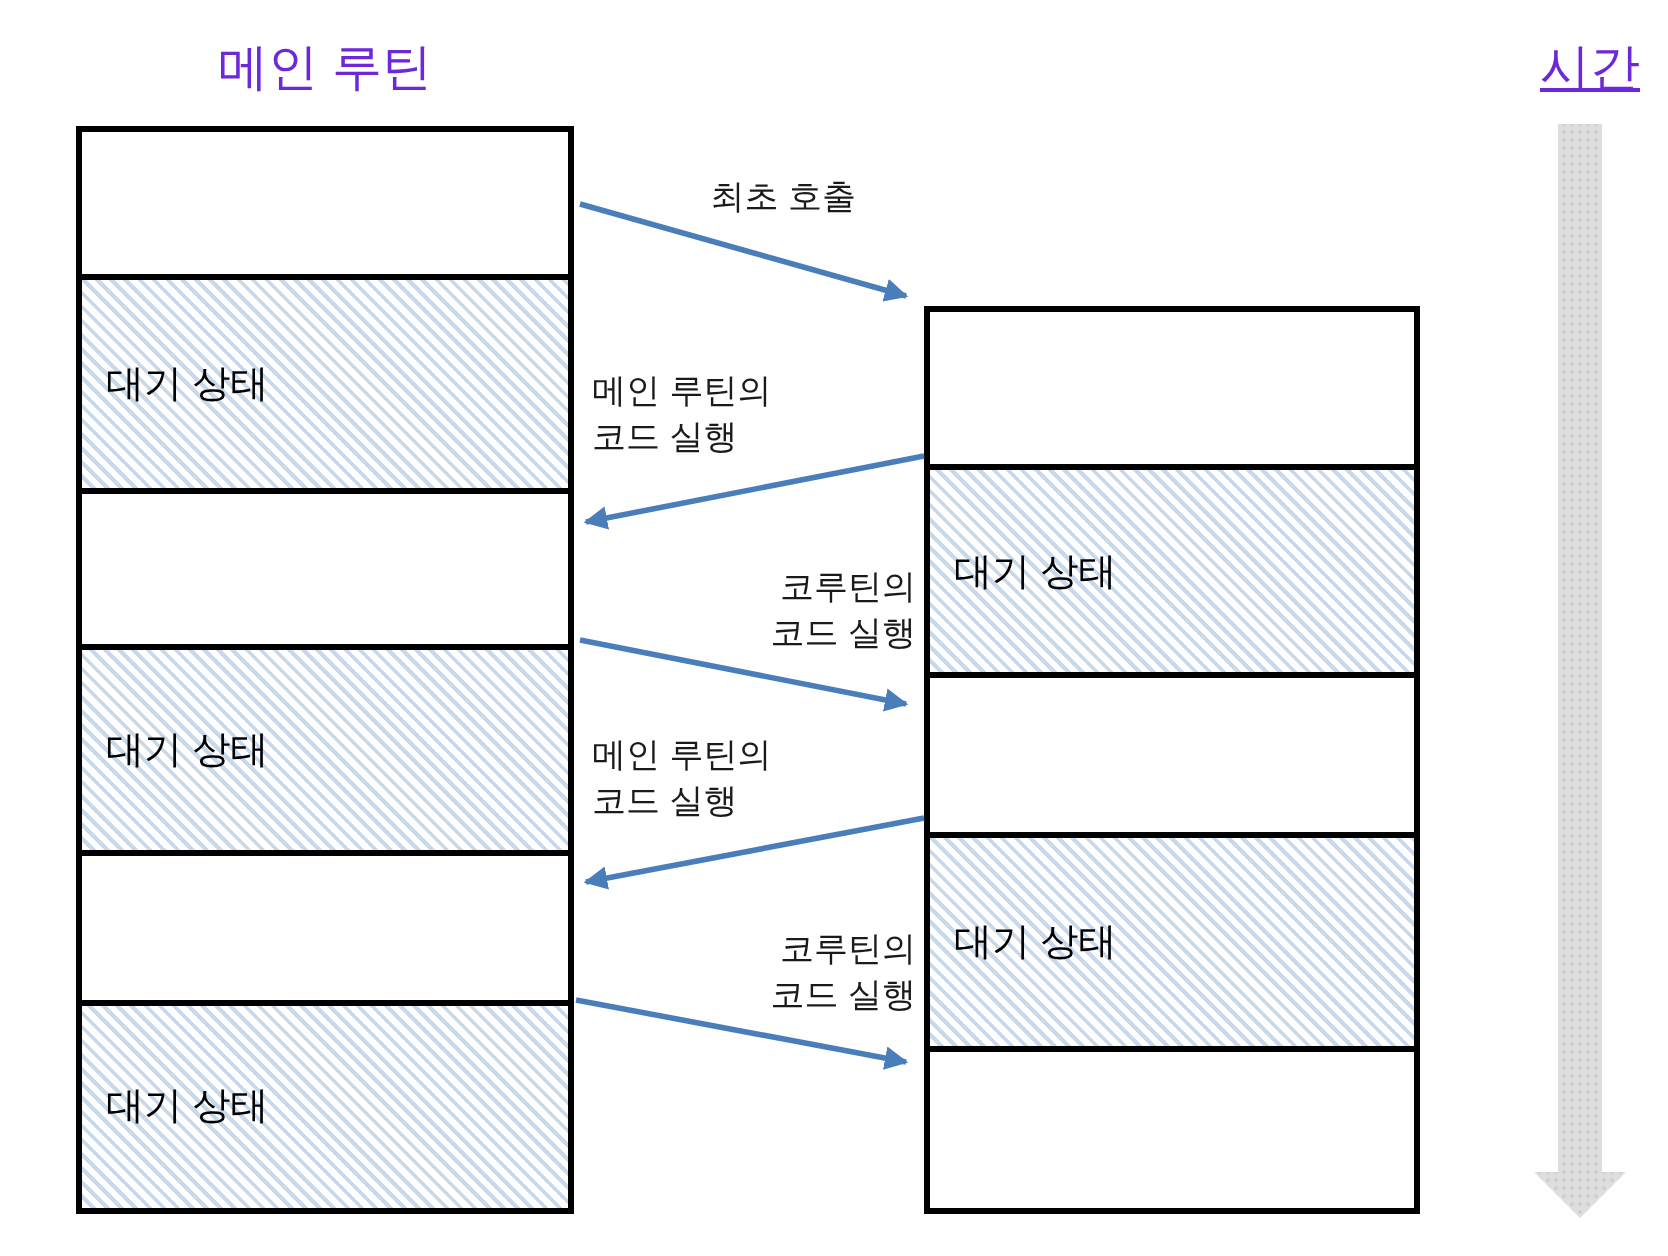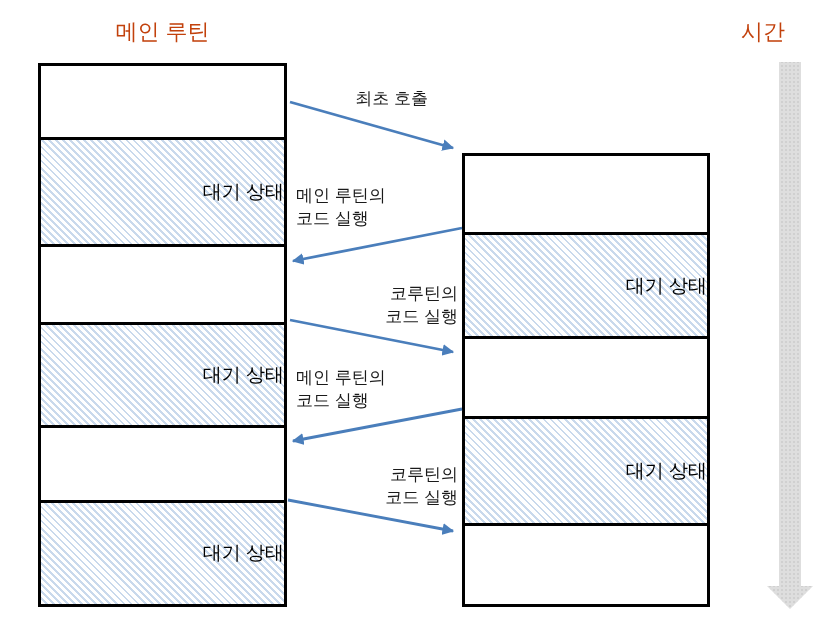"메인 루틴" .col-title { color: #c2410c -> #6d28d9; font-size: 22px -> 25px }
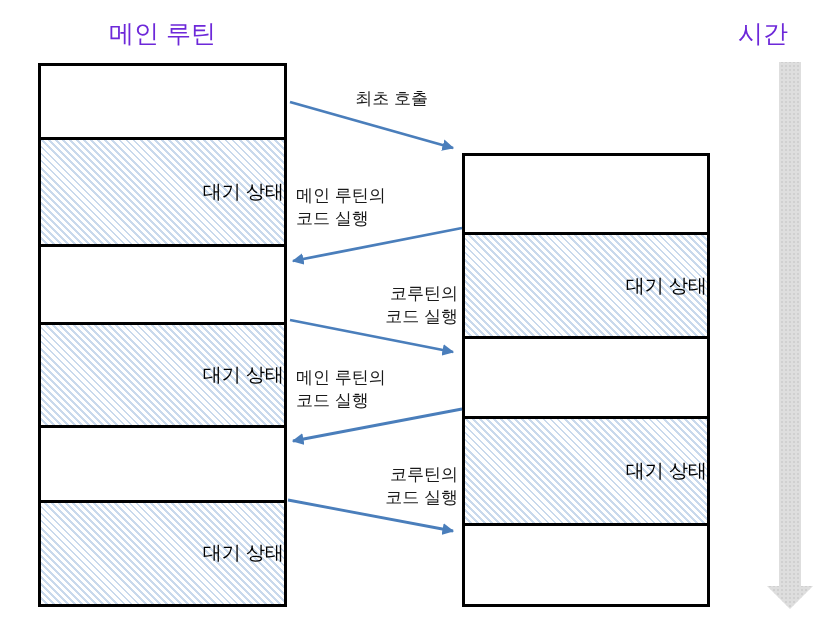"시간" div.col-title { left: 728px -> 760px; text-decoration: none -> underline }
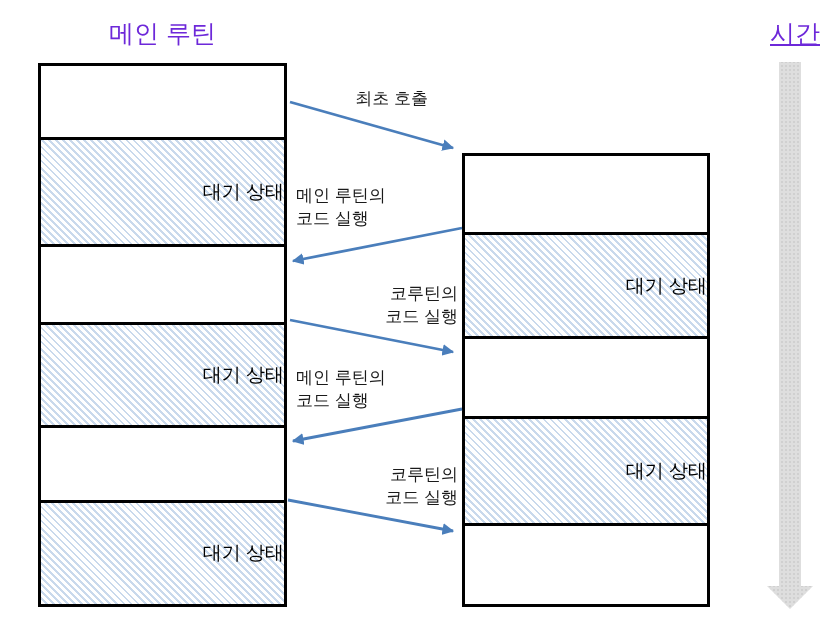"대기 상태" .segment { justify-content: flex-end -> flex-start }
